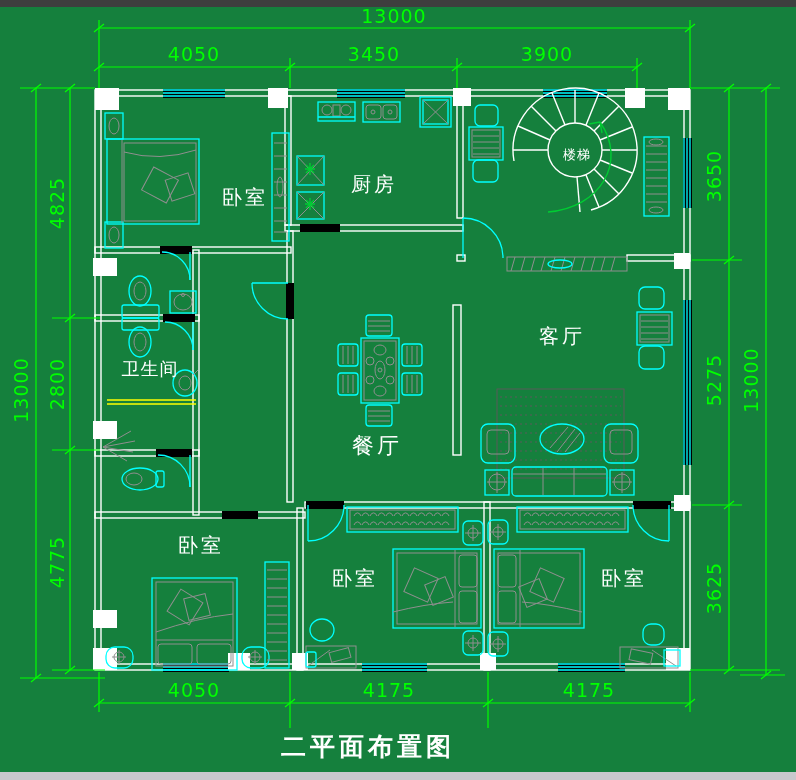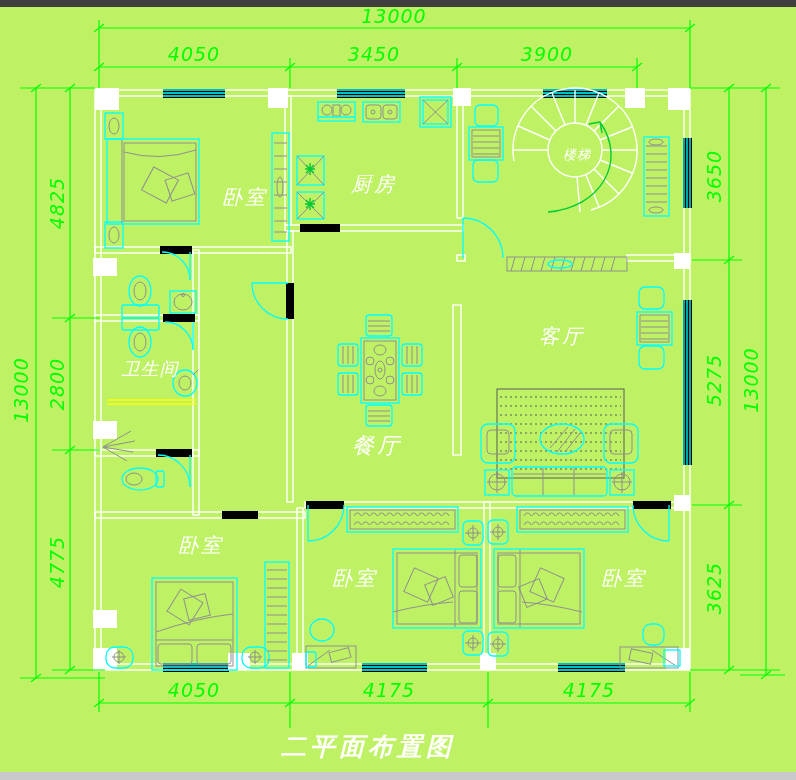"13000" .stage { background: #bef264 -> #15803d; font-style: italic -> none }
